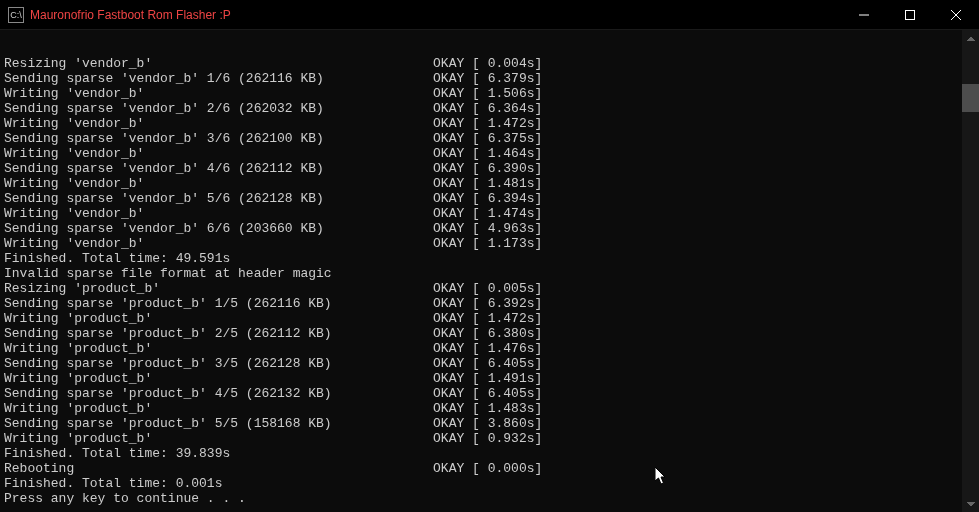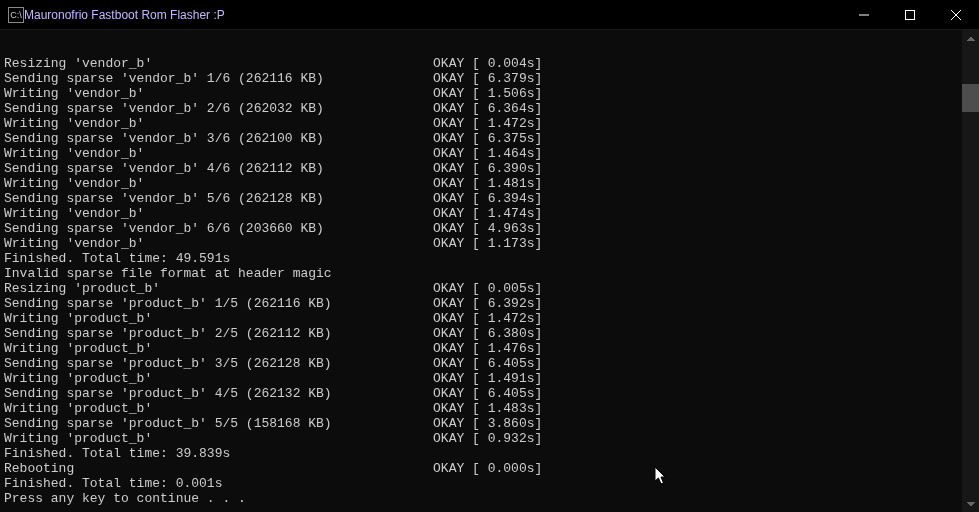"Mauronofrio Fastboot Rom Flasher :P" .titlebar-text { color: #c4b5fd -> #ef4444; margin-left: none -> 6px }
